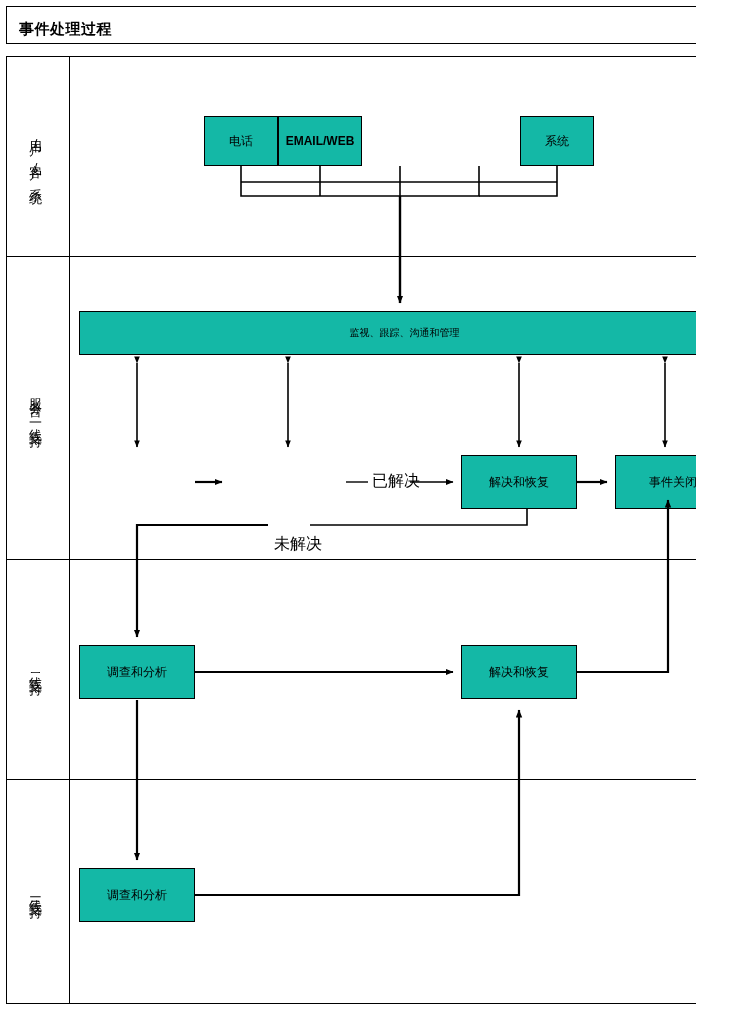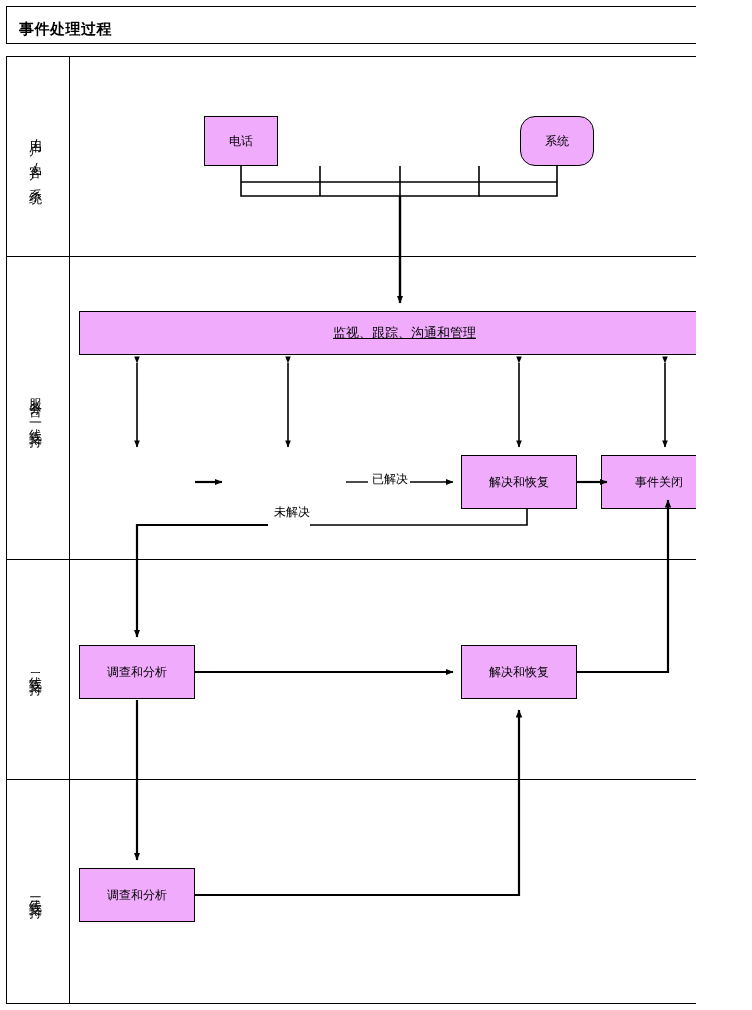"电话" .box { background: #f0abfc -> #14b8a6 }
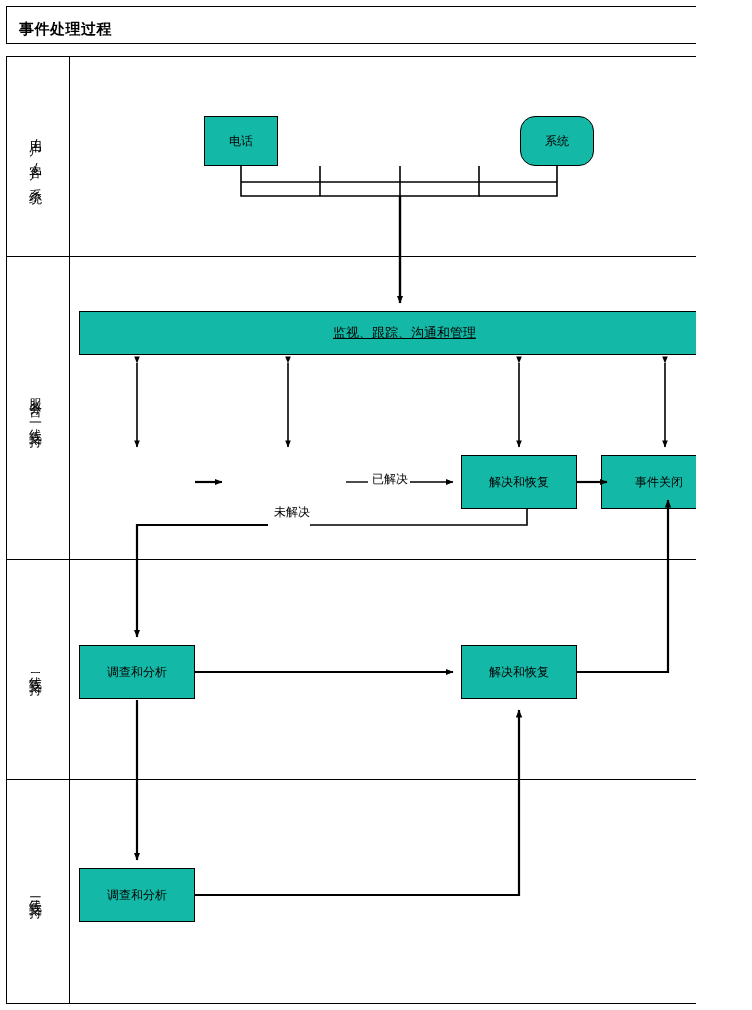"EMAIL/WEB" div.box { html: none -> <div>EMAIL/WEB</div> }
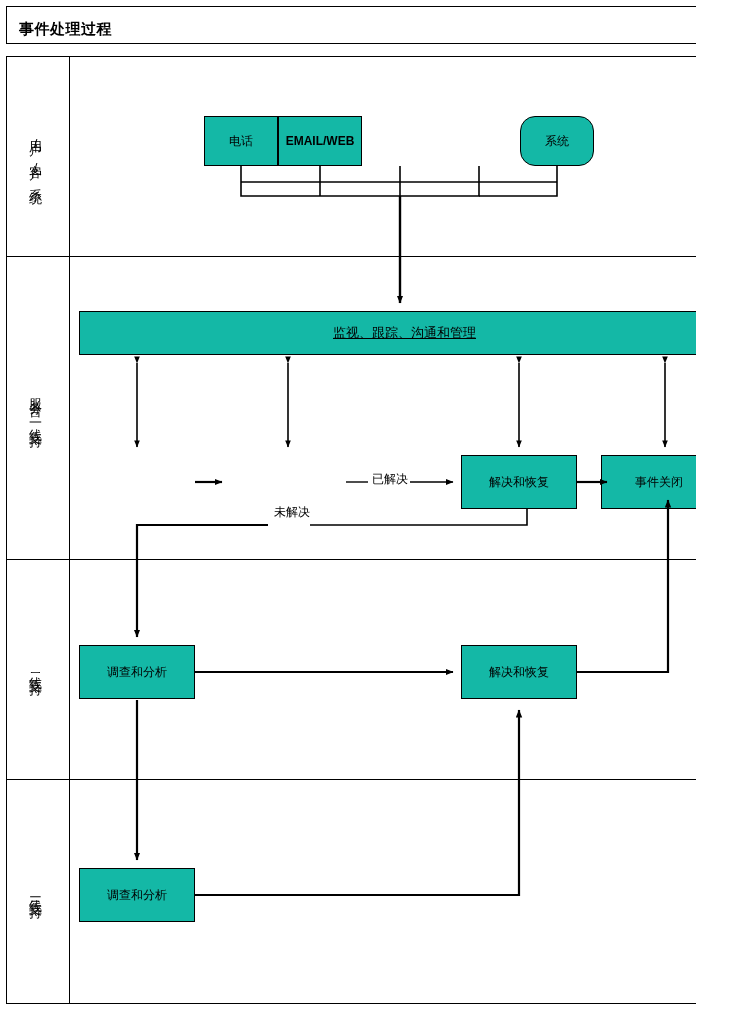"系统" div.box { border-radius: 15px -> none }
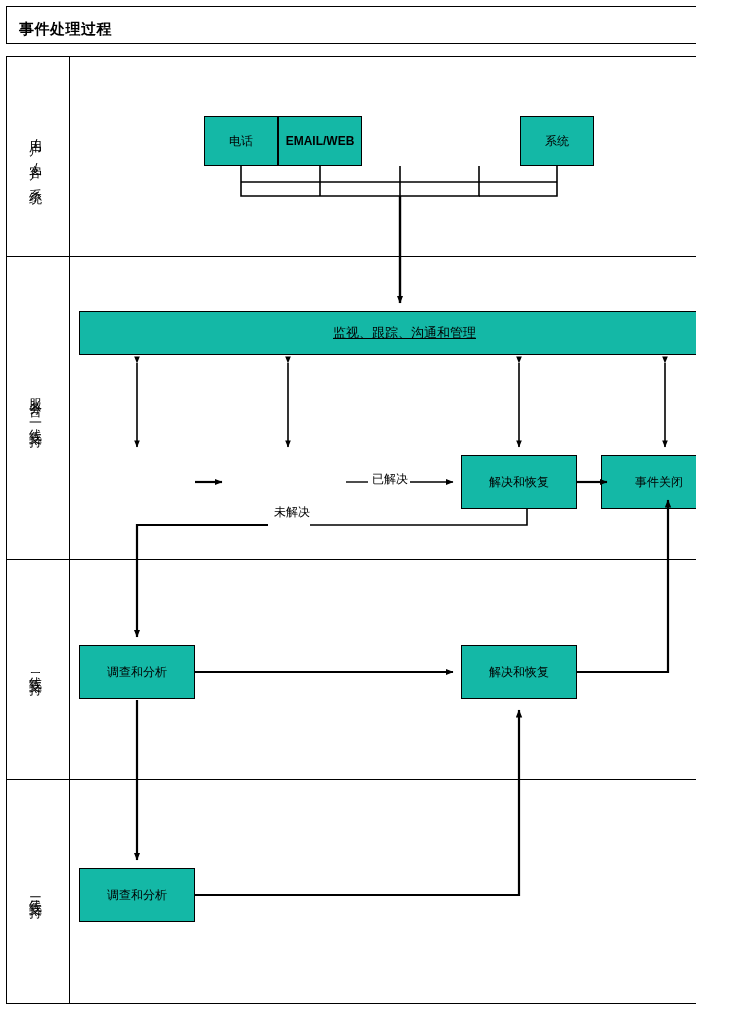"监视、跟踪、沟通和管理" .mgmt-bar { font-size: 13px -> 10px; text-decoration: underline -> none }
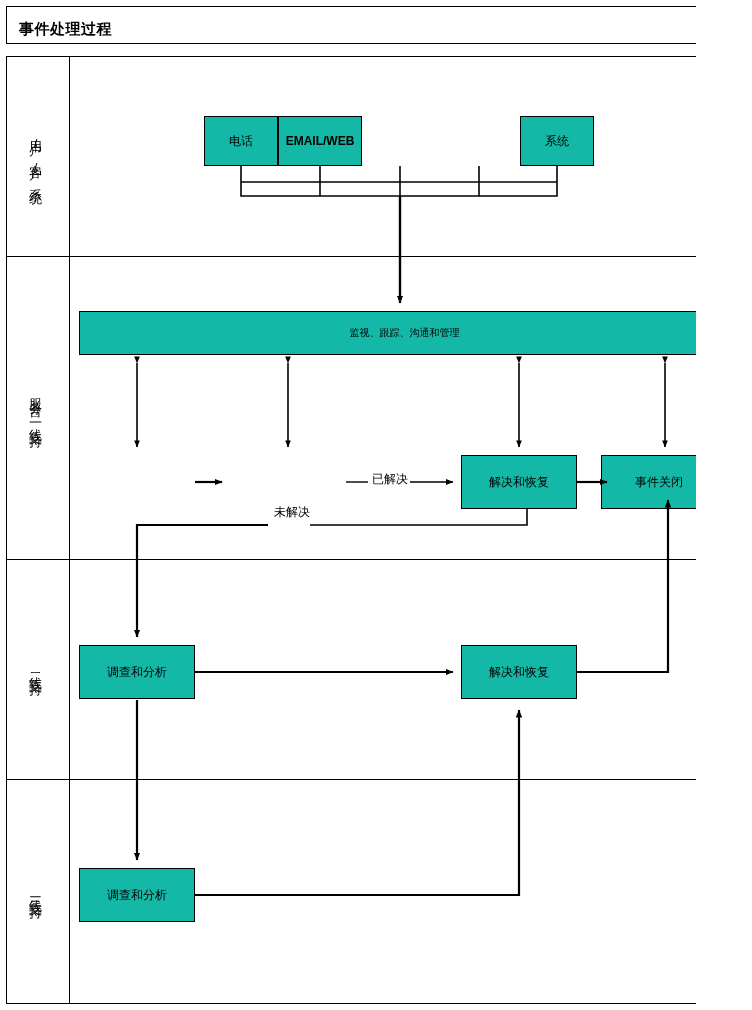"已解决" .edgelabel { font-size: 12px -> 16px }
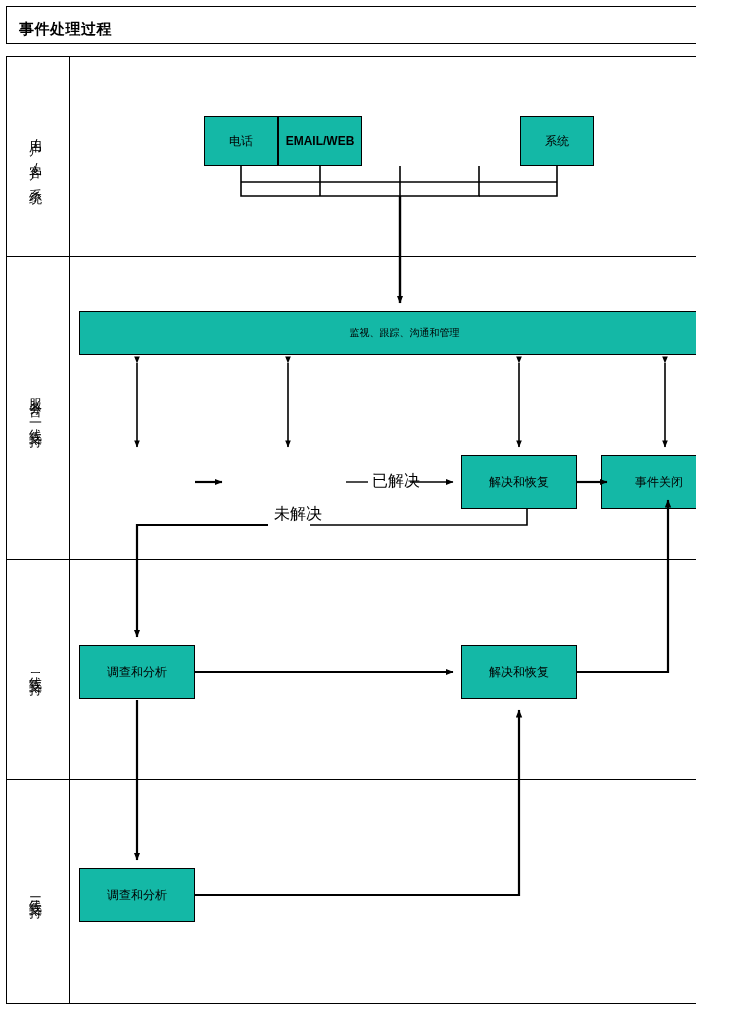"事件关闭" div.box { left: 601px -> 615px }
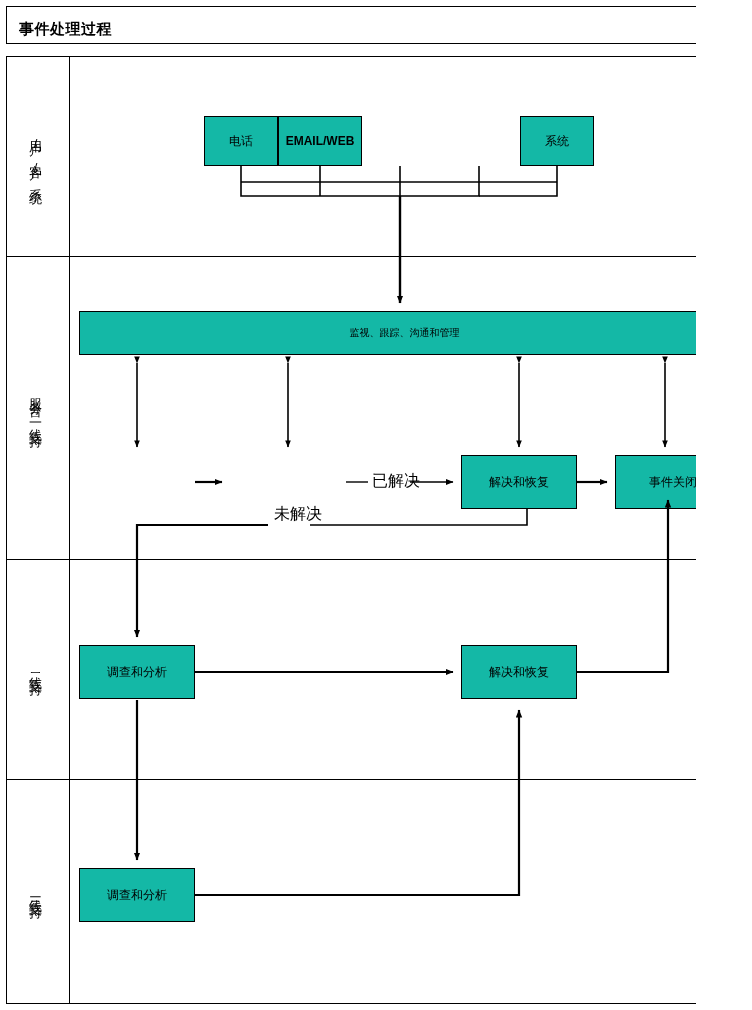"未解决" div.edgelabel { top: 504px -> 534px }
